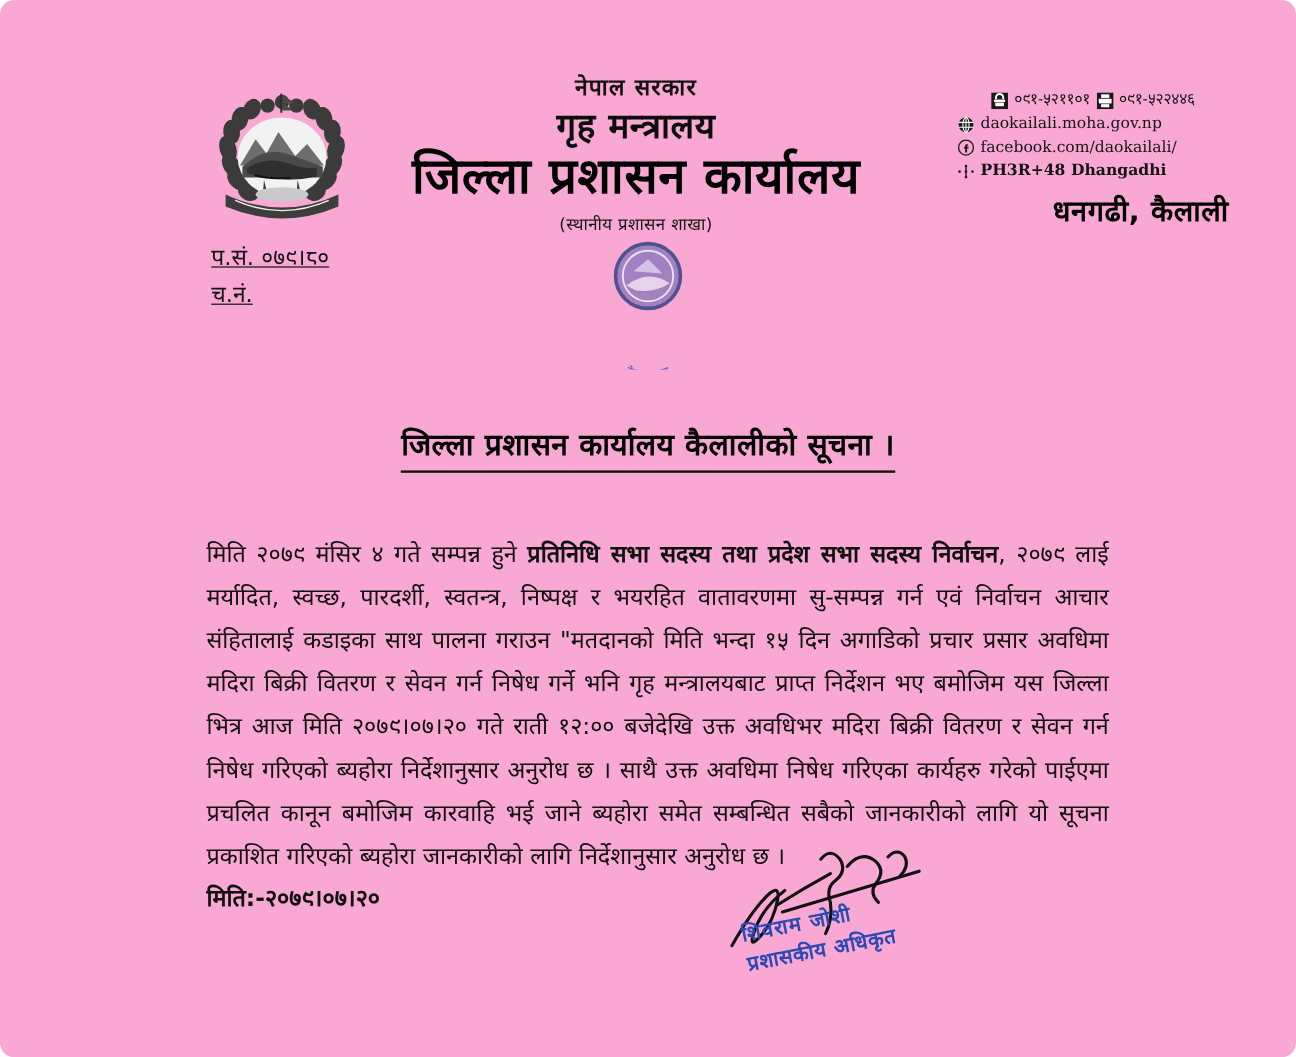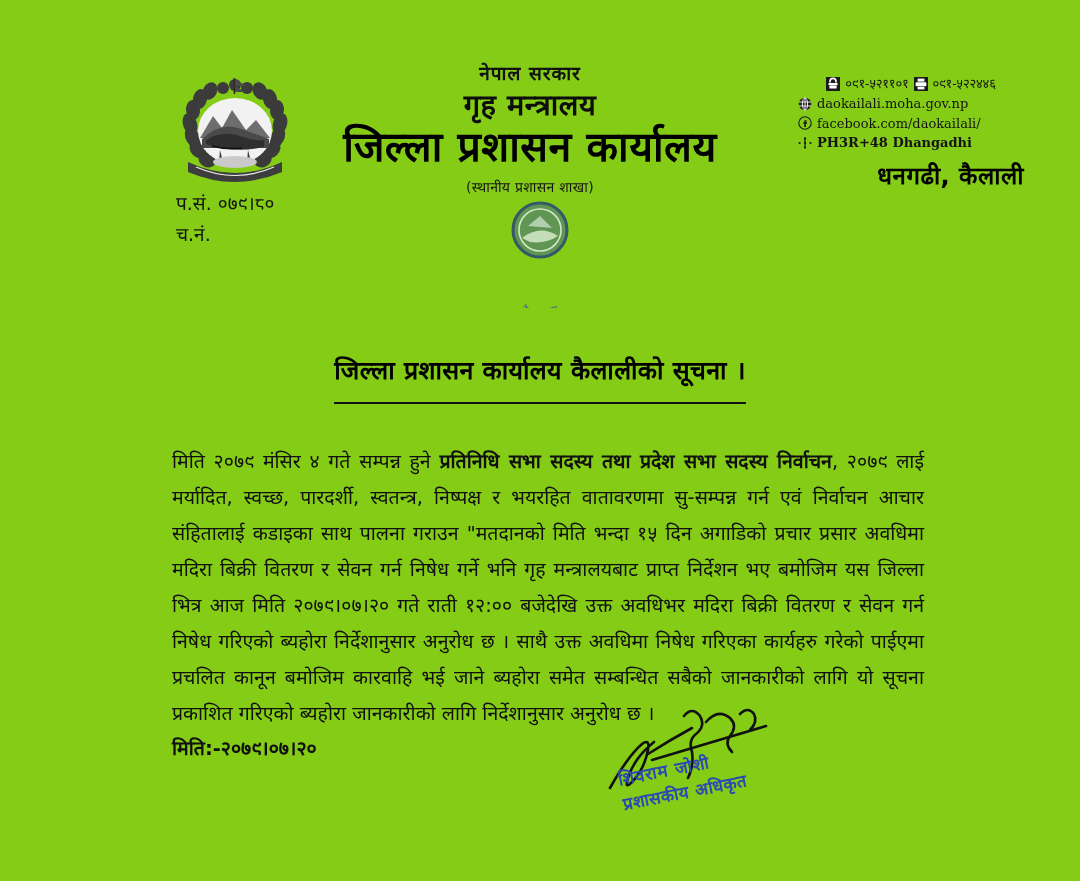"नेपाल सरकार" .page { background: #84cc16 -> #f9a8d4; border-radius: none -> 12px }
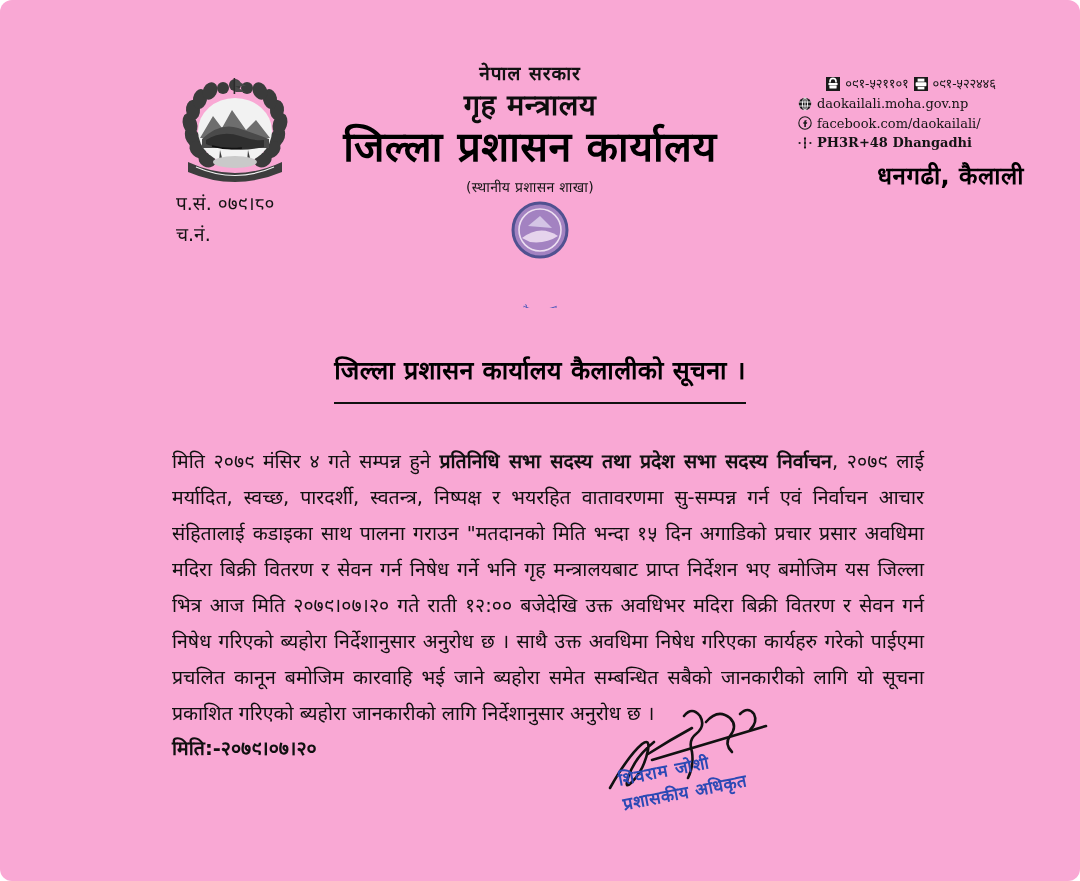"प.सं. ०७९।८०" .refs { text-decoration: none -> underline; top: 188px -> 200px }
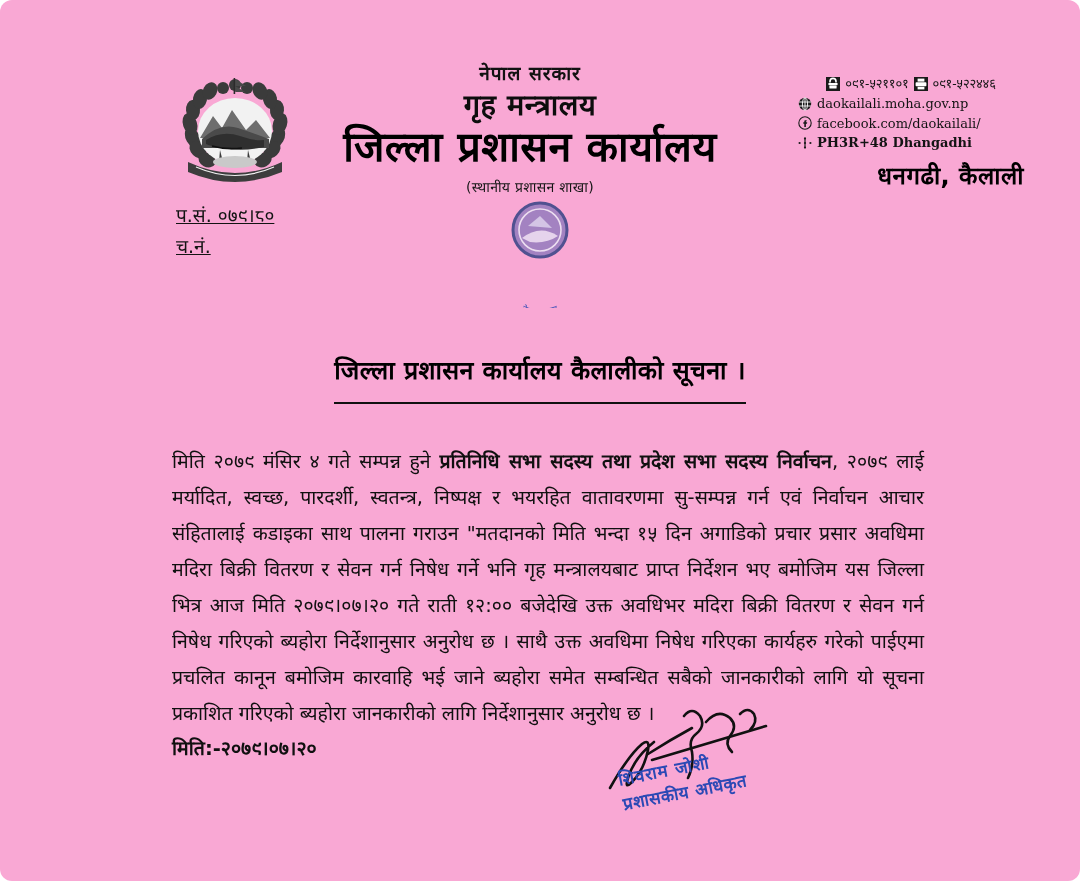"जिल्ला प्रशासन कार्यालय कैलालीको सूचना" .doc-title { padding-bottom: 16px -> 6px }
